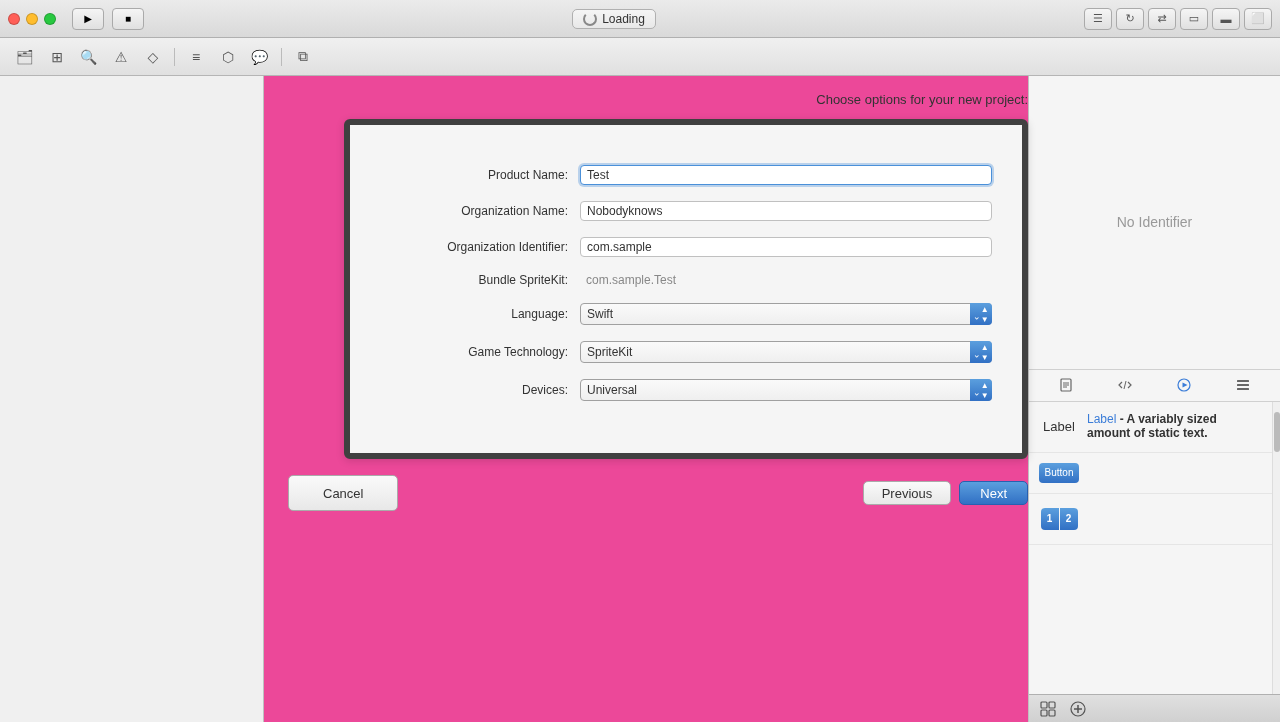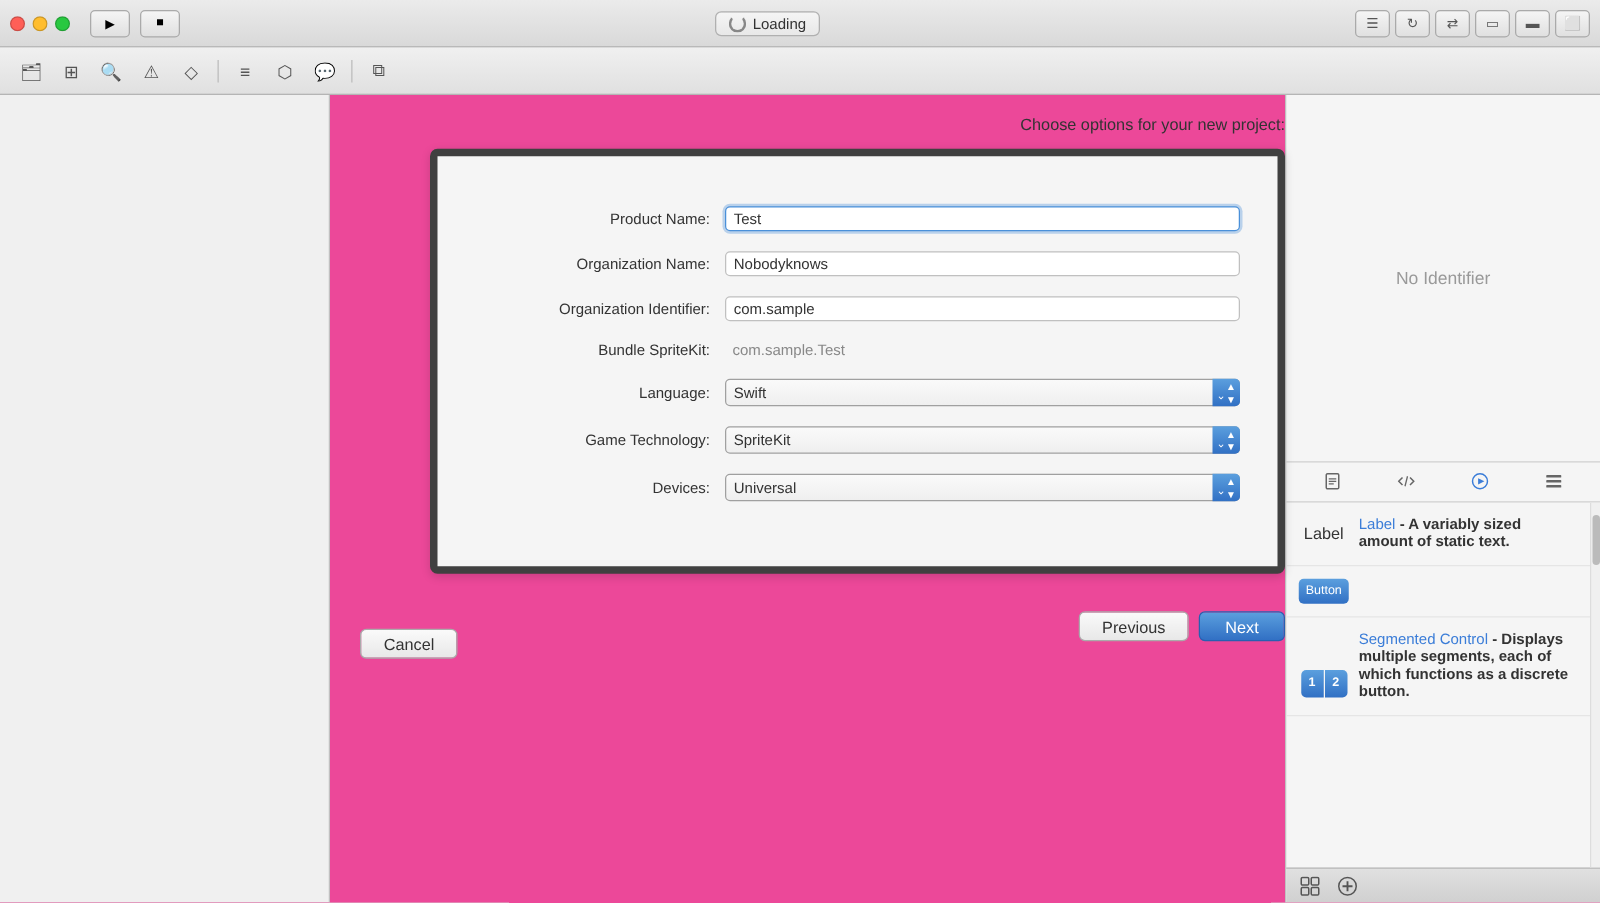"Cancel" .btn-cancel { height: 24px -> 36px; margin-top: 28px -> none; padding: 4px 18px -> 4px 34px }
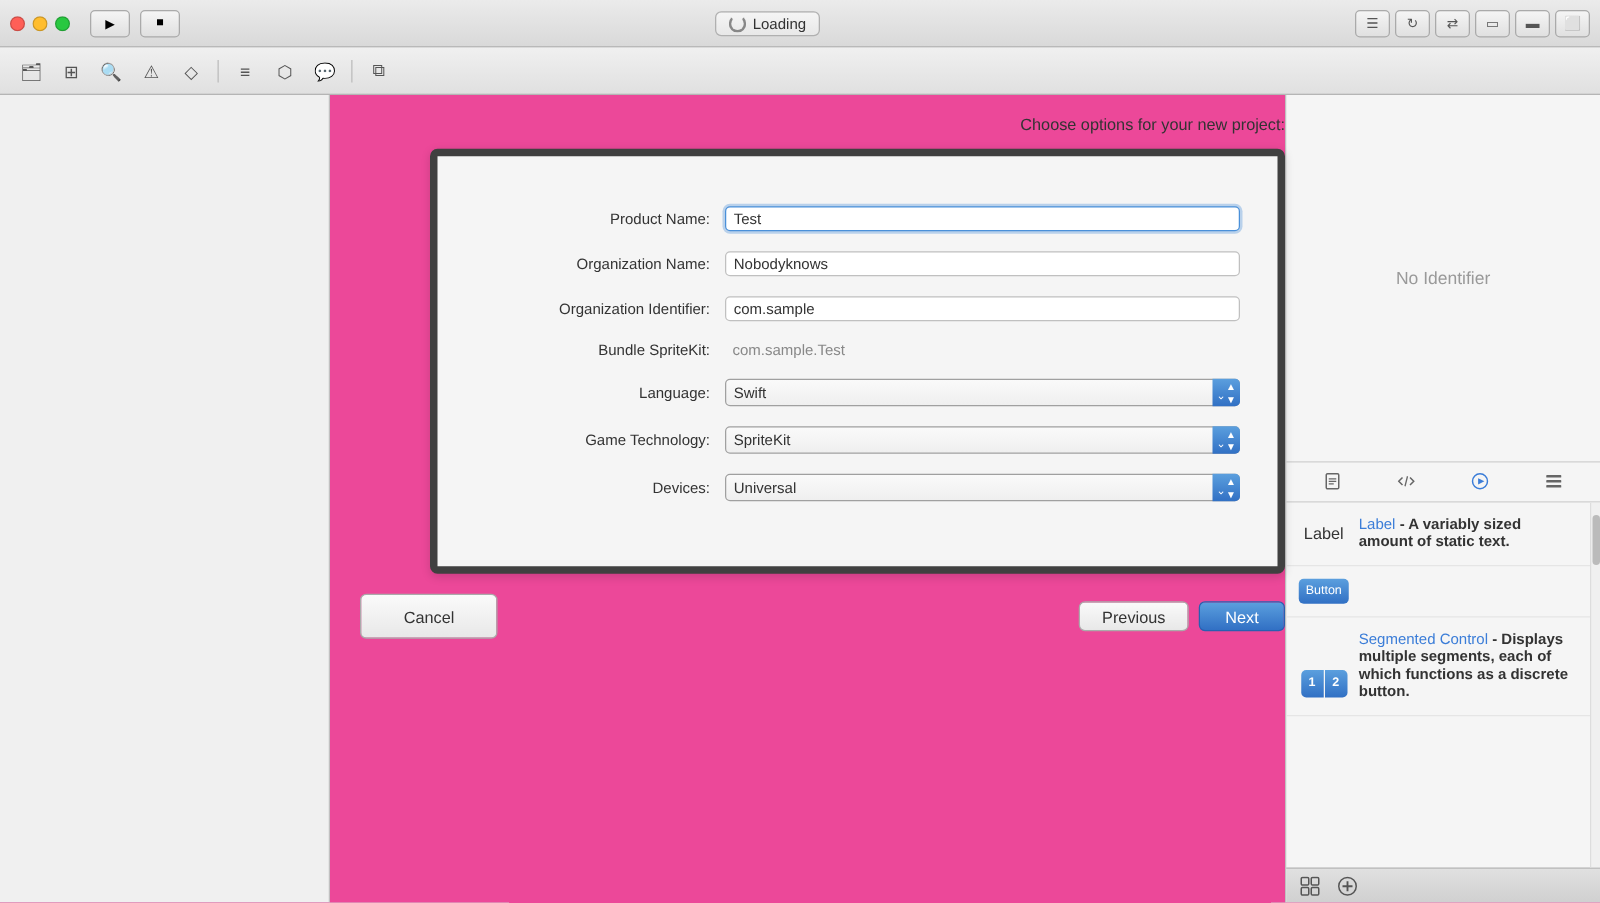"Segmented Control - Displays multiple" div.component-info { html: <div> <div> <a>Segmented Control</a> <span> - </span> <span>Displays multiple segments, each of which functions as a discrete button.</span> </div> </div> -> none }
